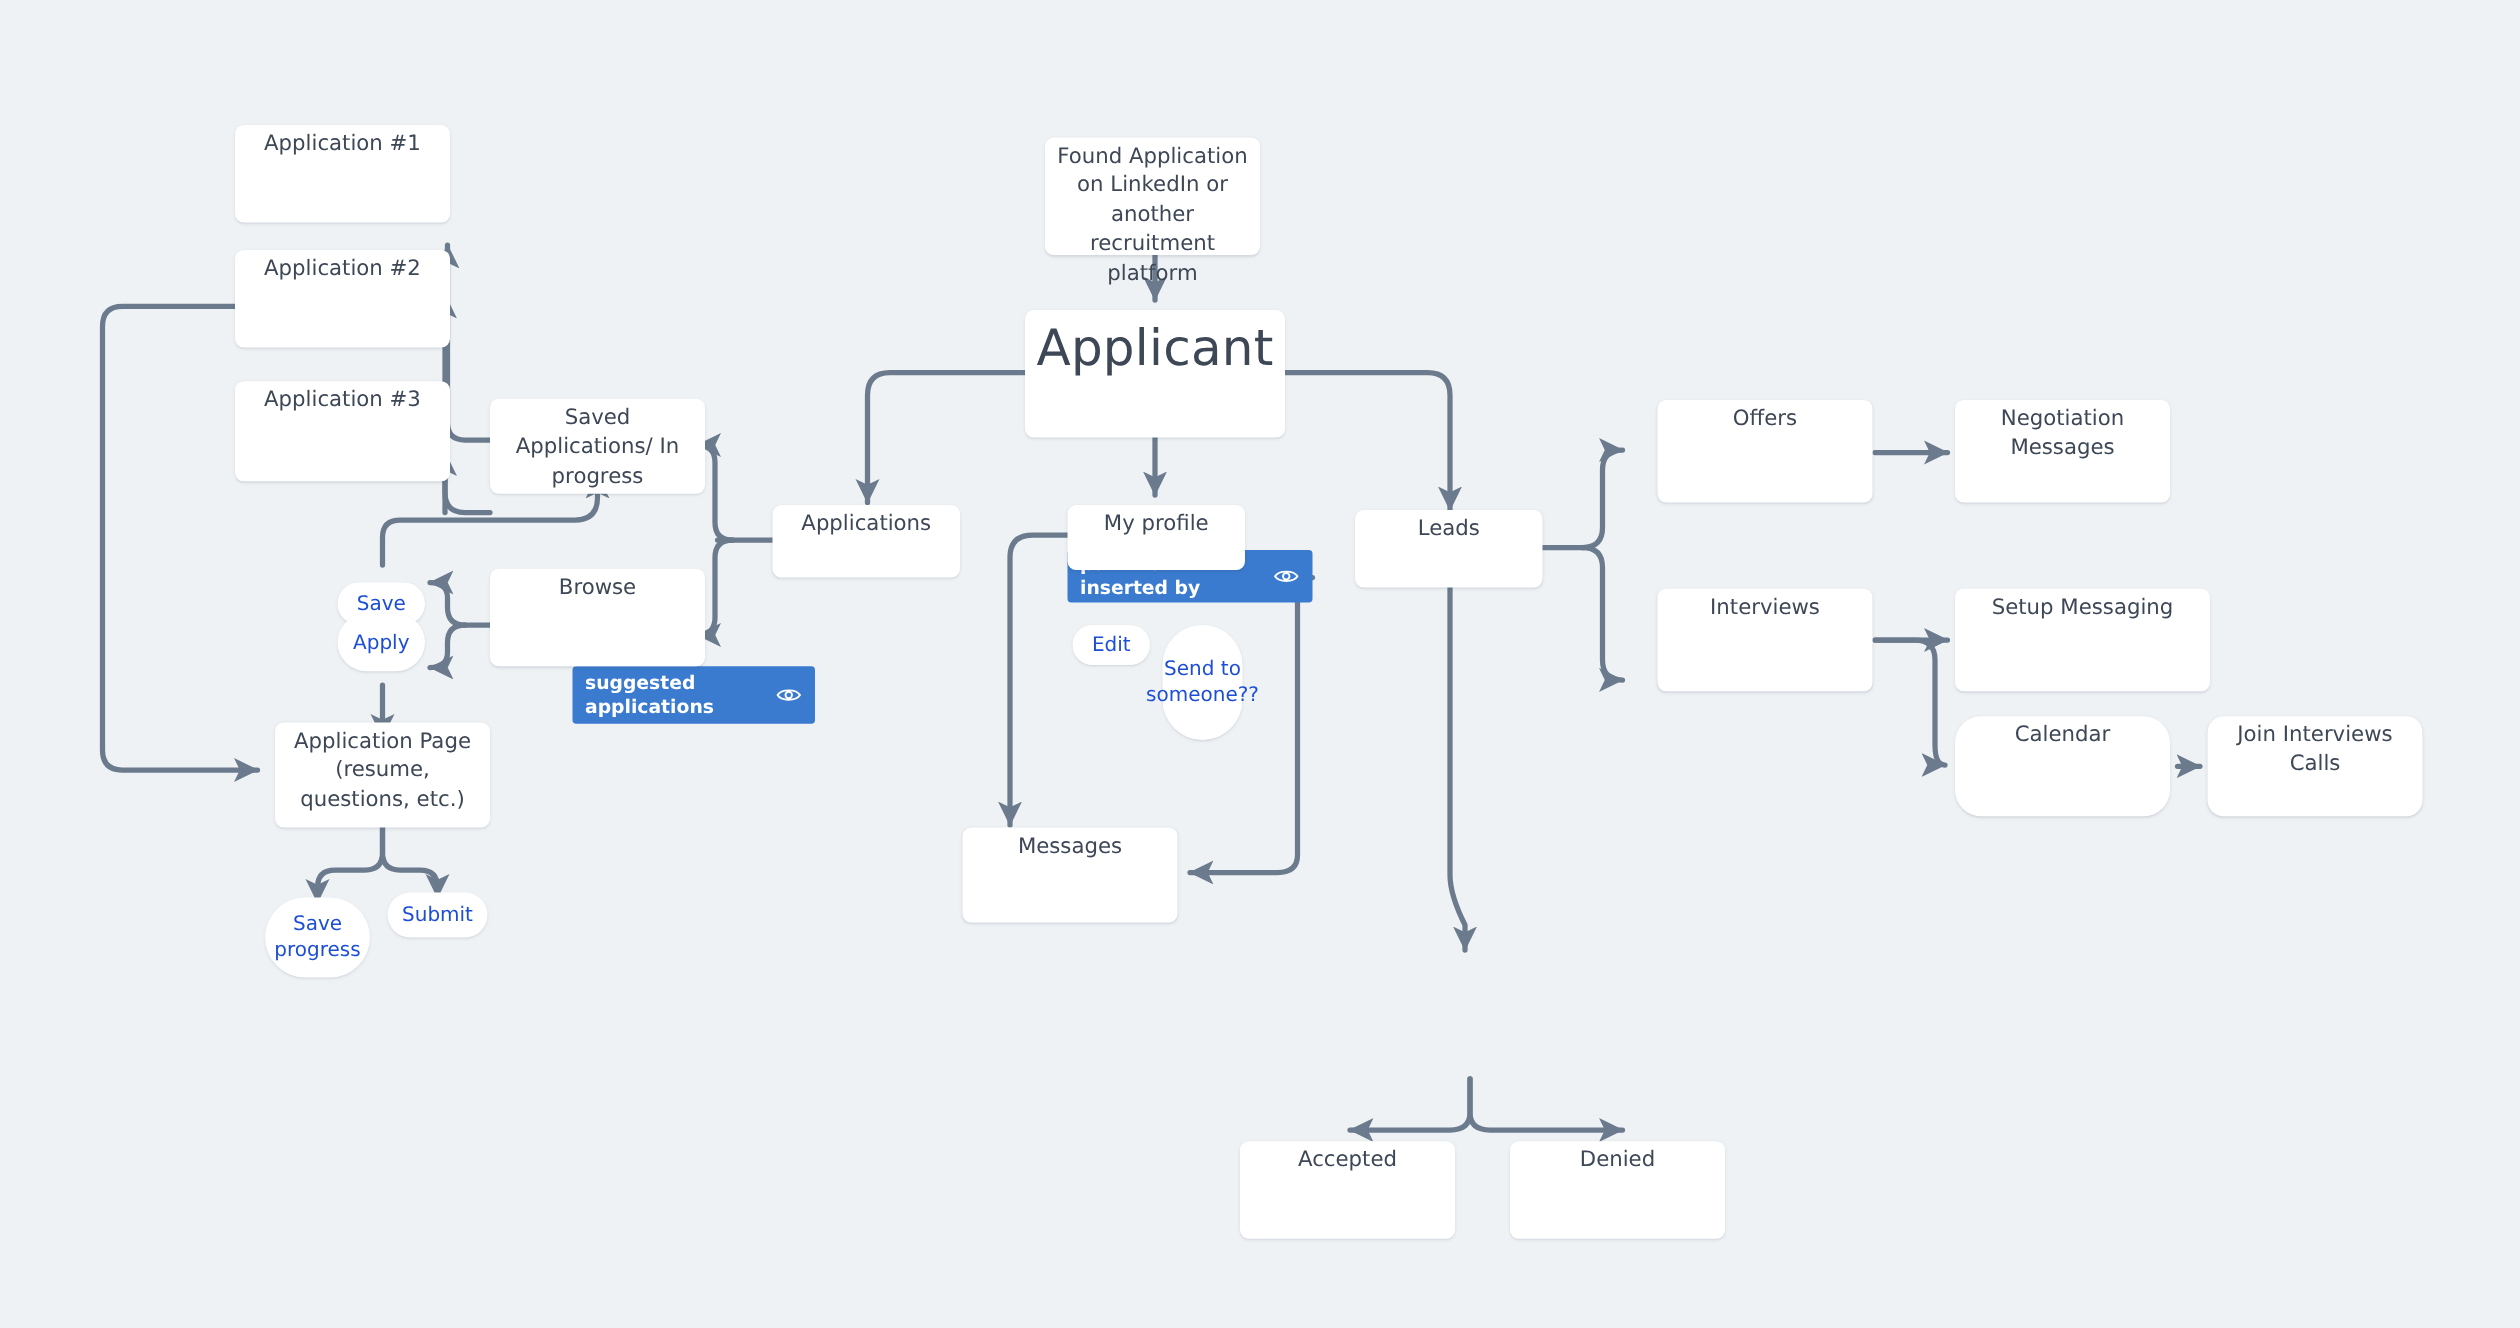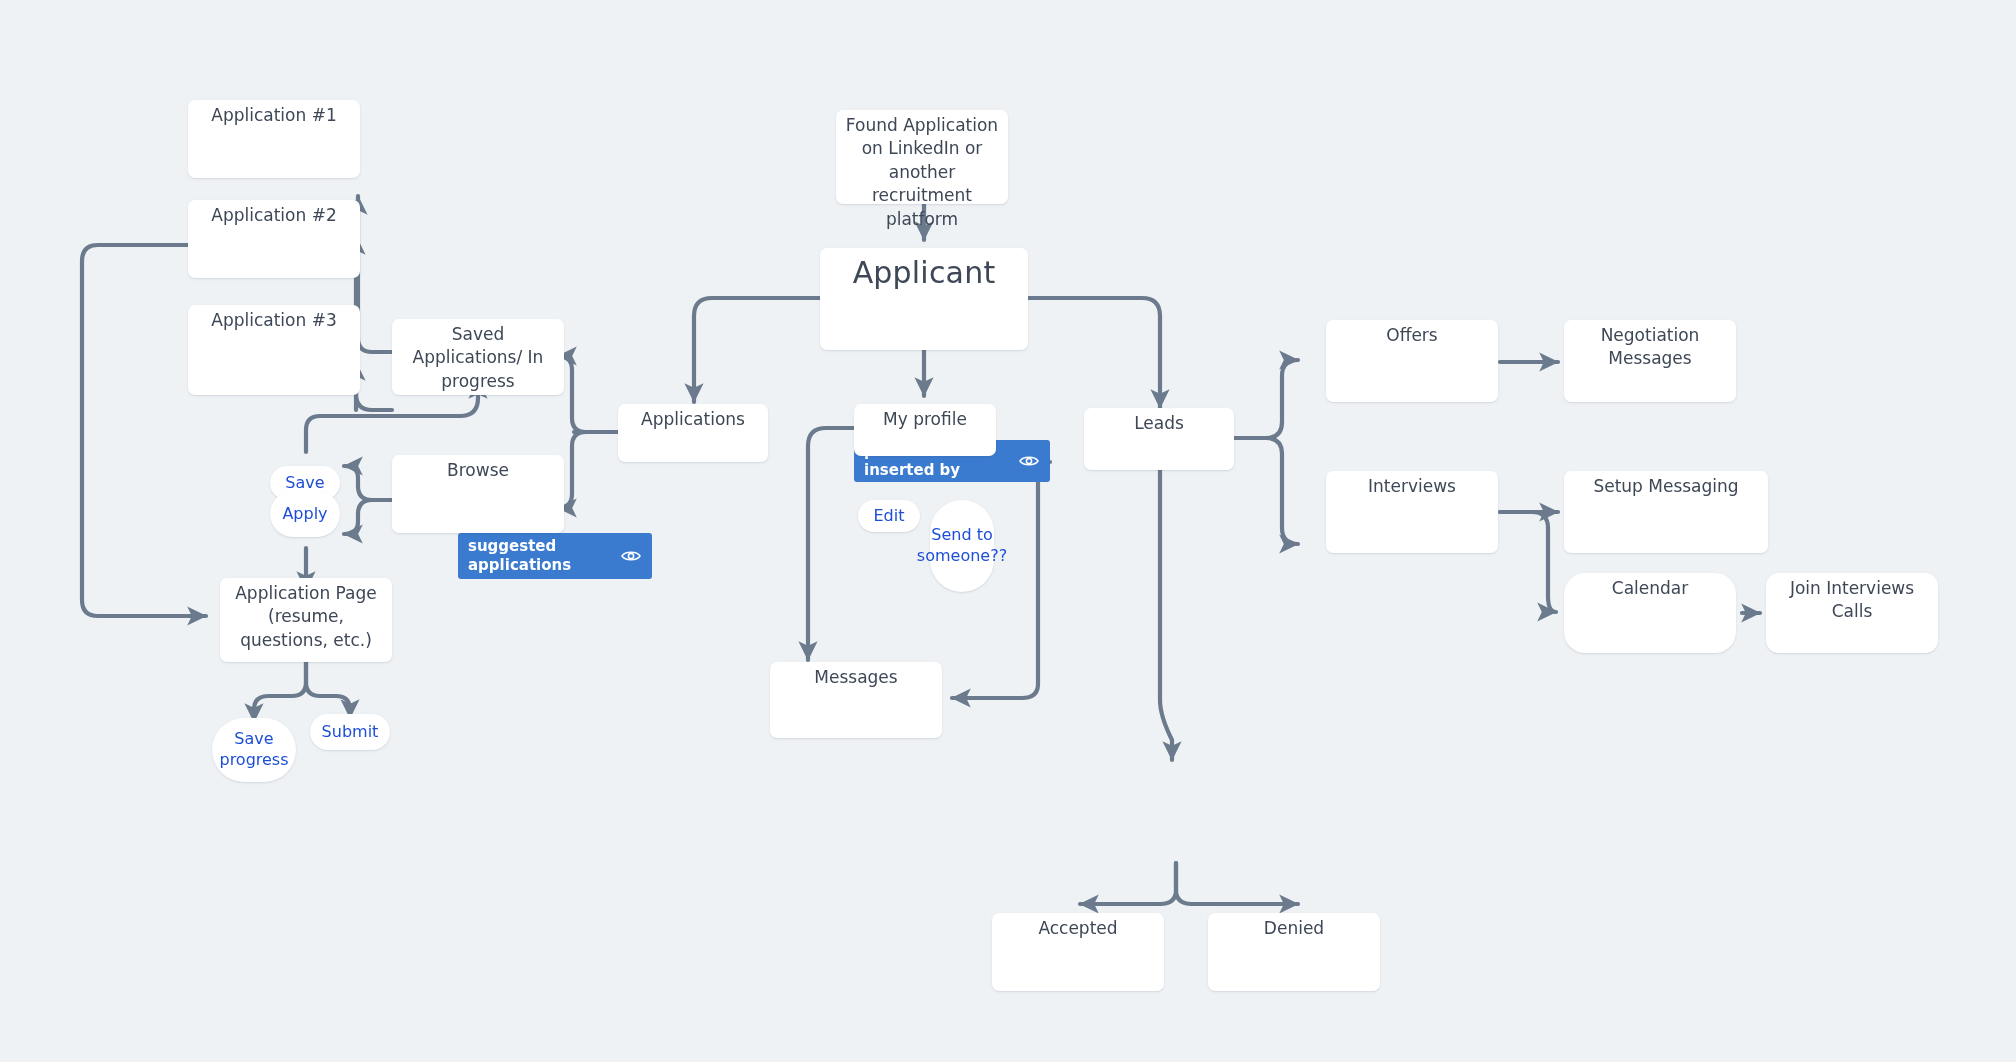"Applicant" .node.big { font-size: 30px -> 40px }
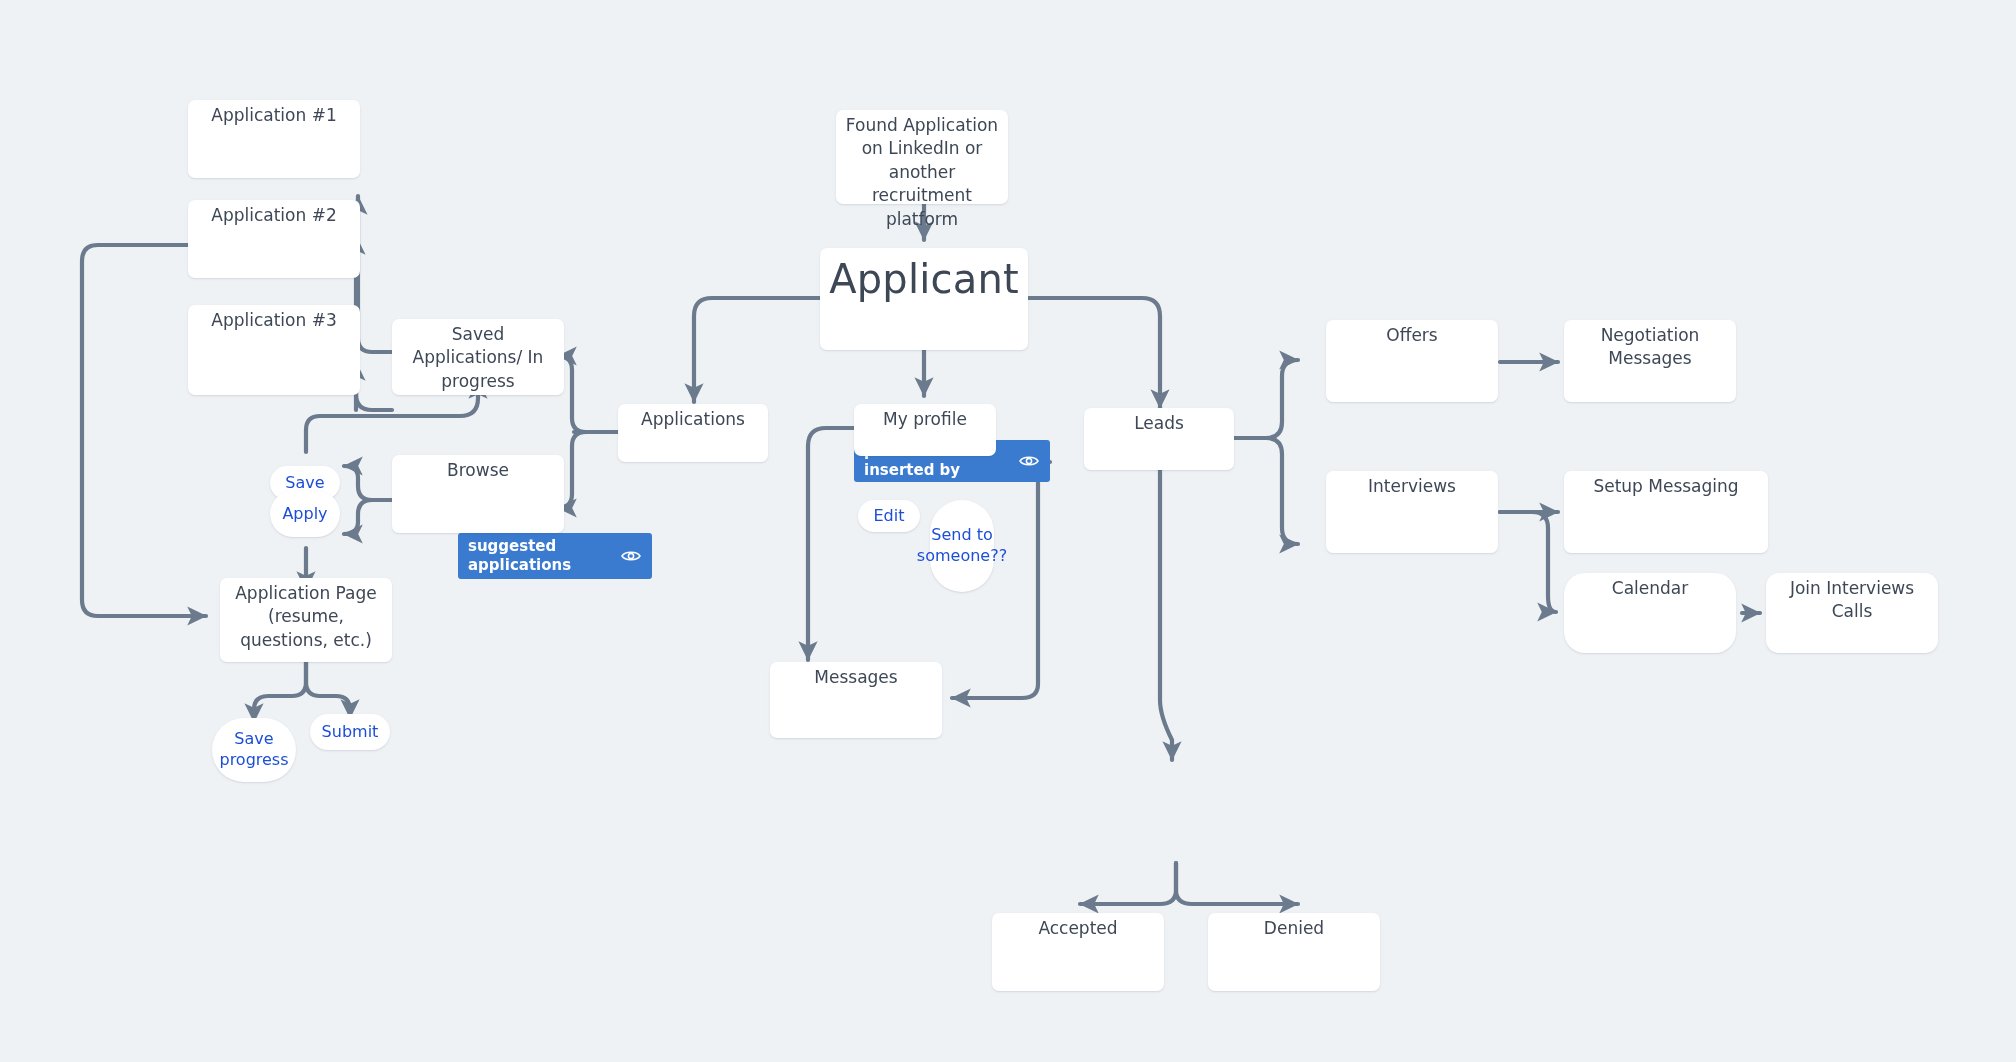"Application #3" div.node { height: 90px -> 80px }
